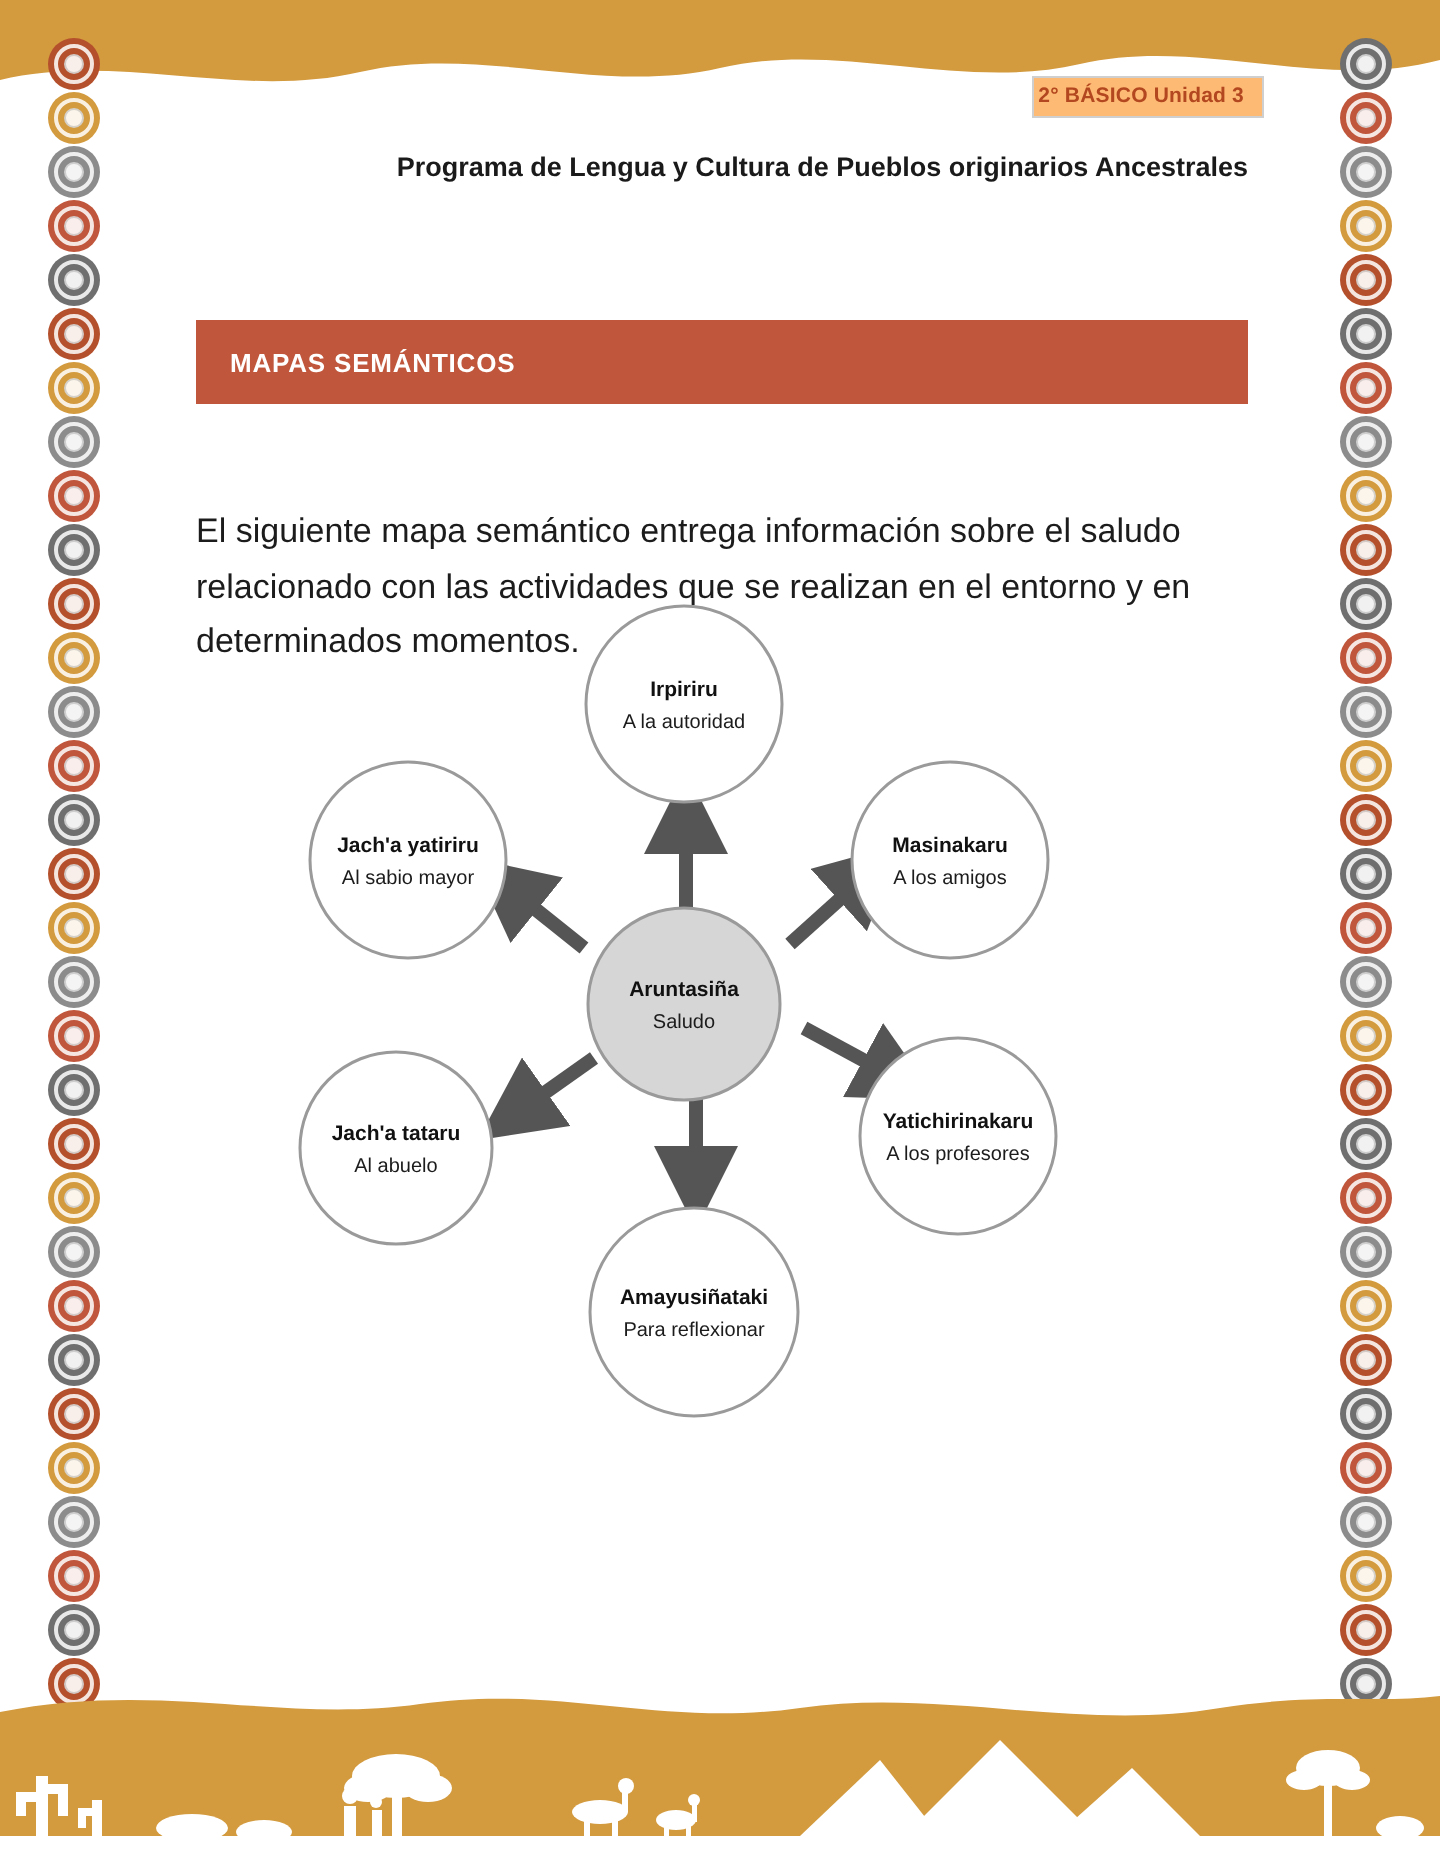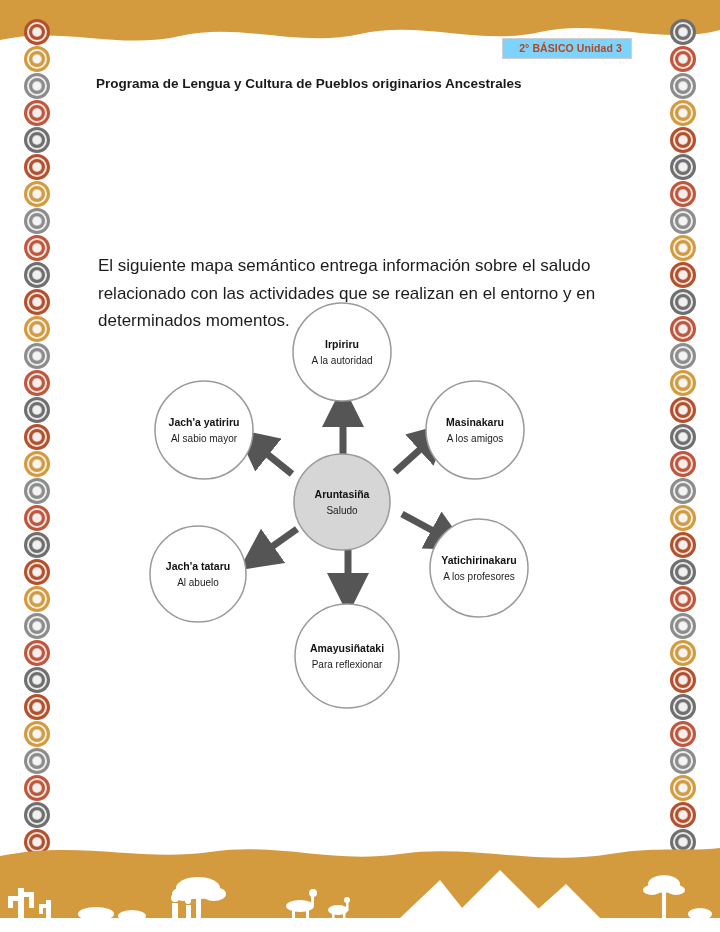"2° BÁSICO Unidad 3" .unit-tag { background: #7dd3fc -> #fdba74; padding: 3px 9px 4px 16px -> 3px 9px 4px 2px }
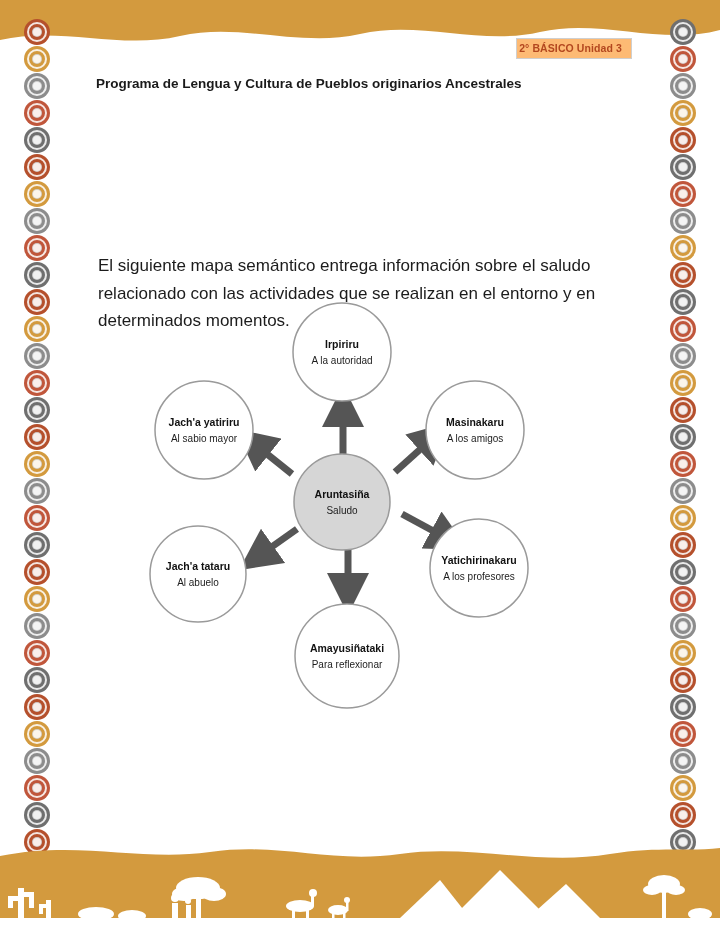"Programa de Lengua y Cultura" .doc-title { text-align: left -> right }
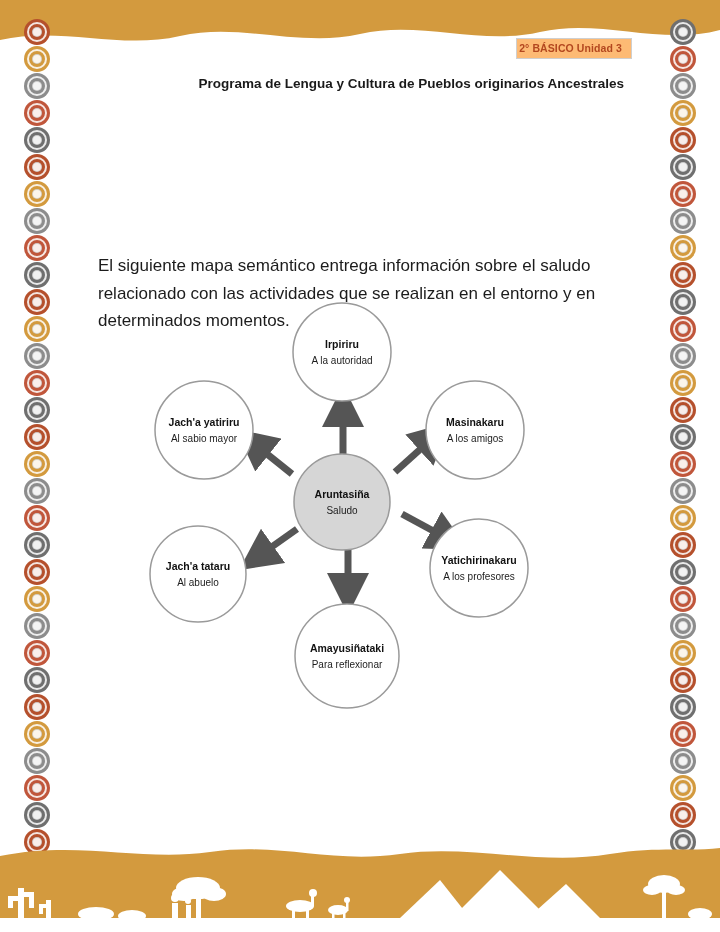"MAPAS SEMÁNTICOS" div.section-banner { html: none -> <div> <span>MAPAS SEMÁNTICOS</span> </div> }
